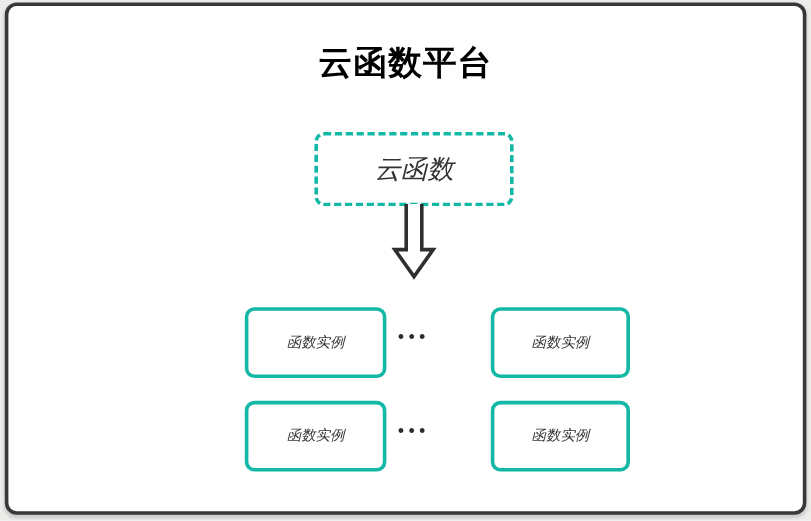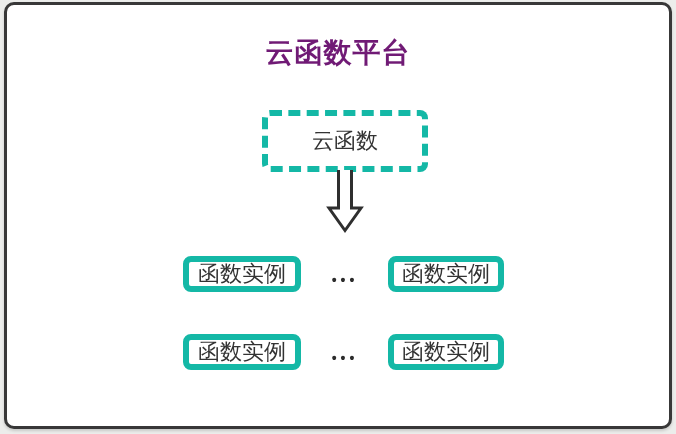"云函数平台" .title { color: #701a75 -> #000000 }
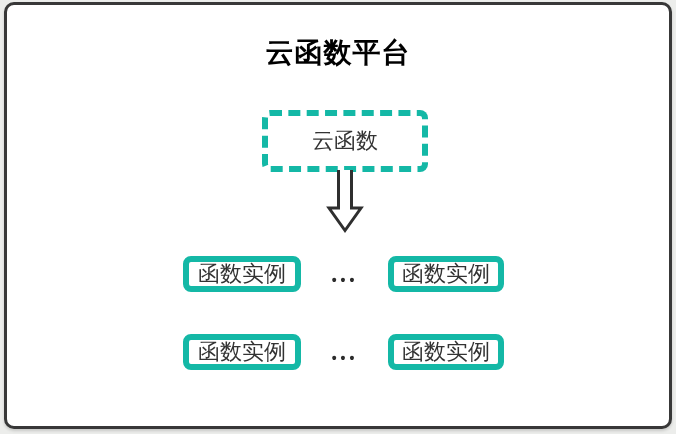"云函数" .node { border: 6px solid #14b8a6 -> 3px solid #14b8a6; font-style: none -> italic }
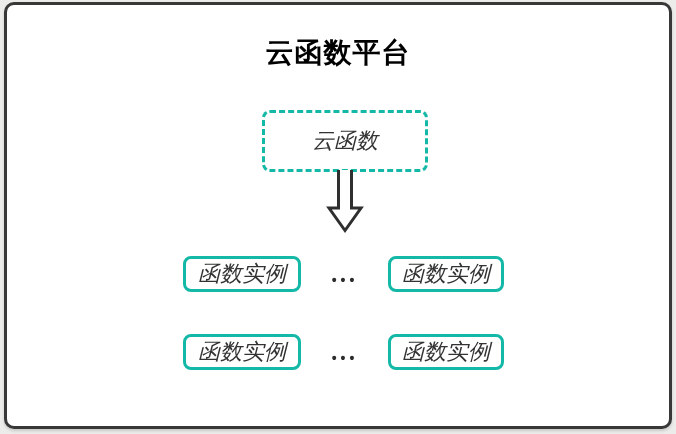"函数实例" .instance-node { font-size: 22px -> 12px; height: 36px -> 59px; margin-left: none -> 21px }
